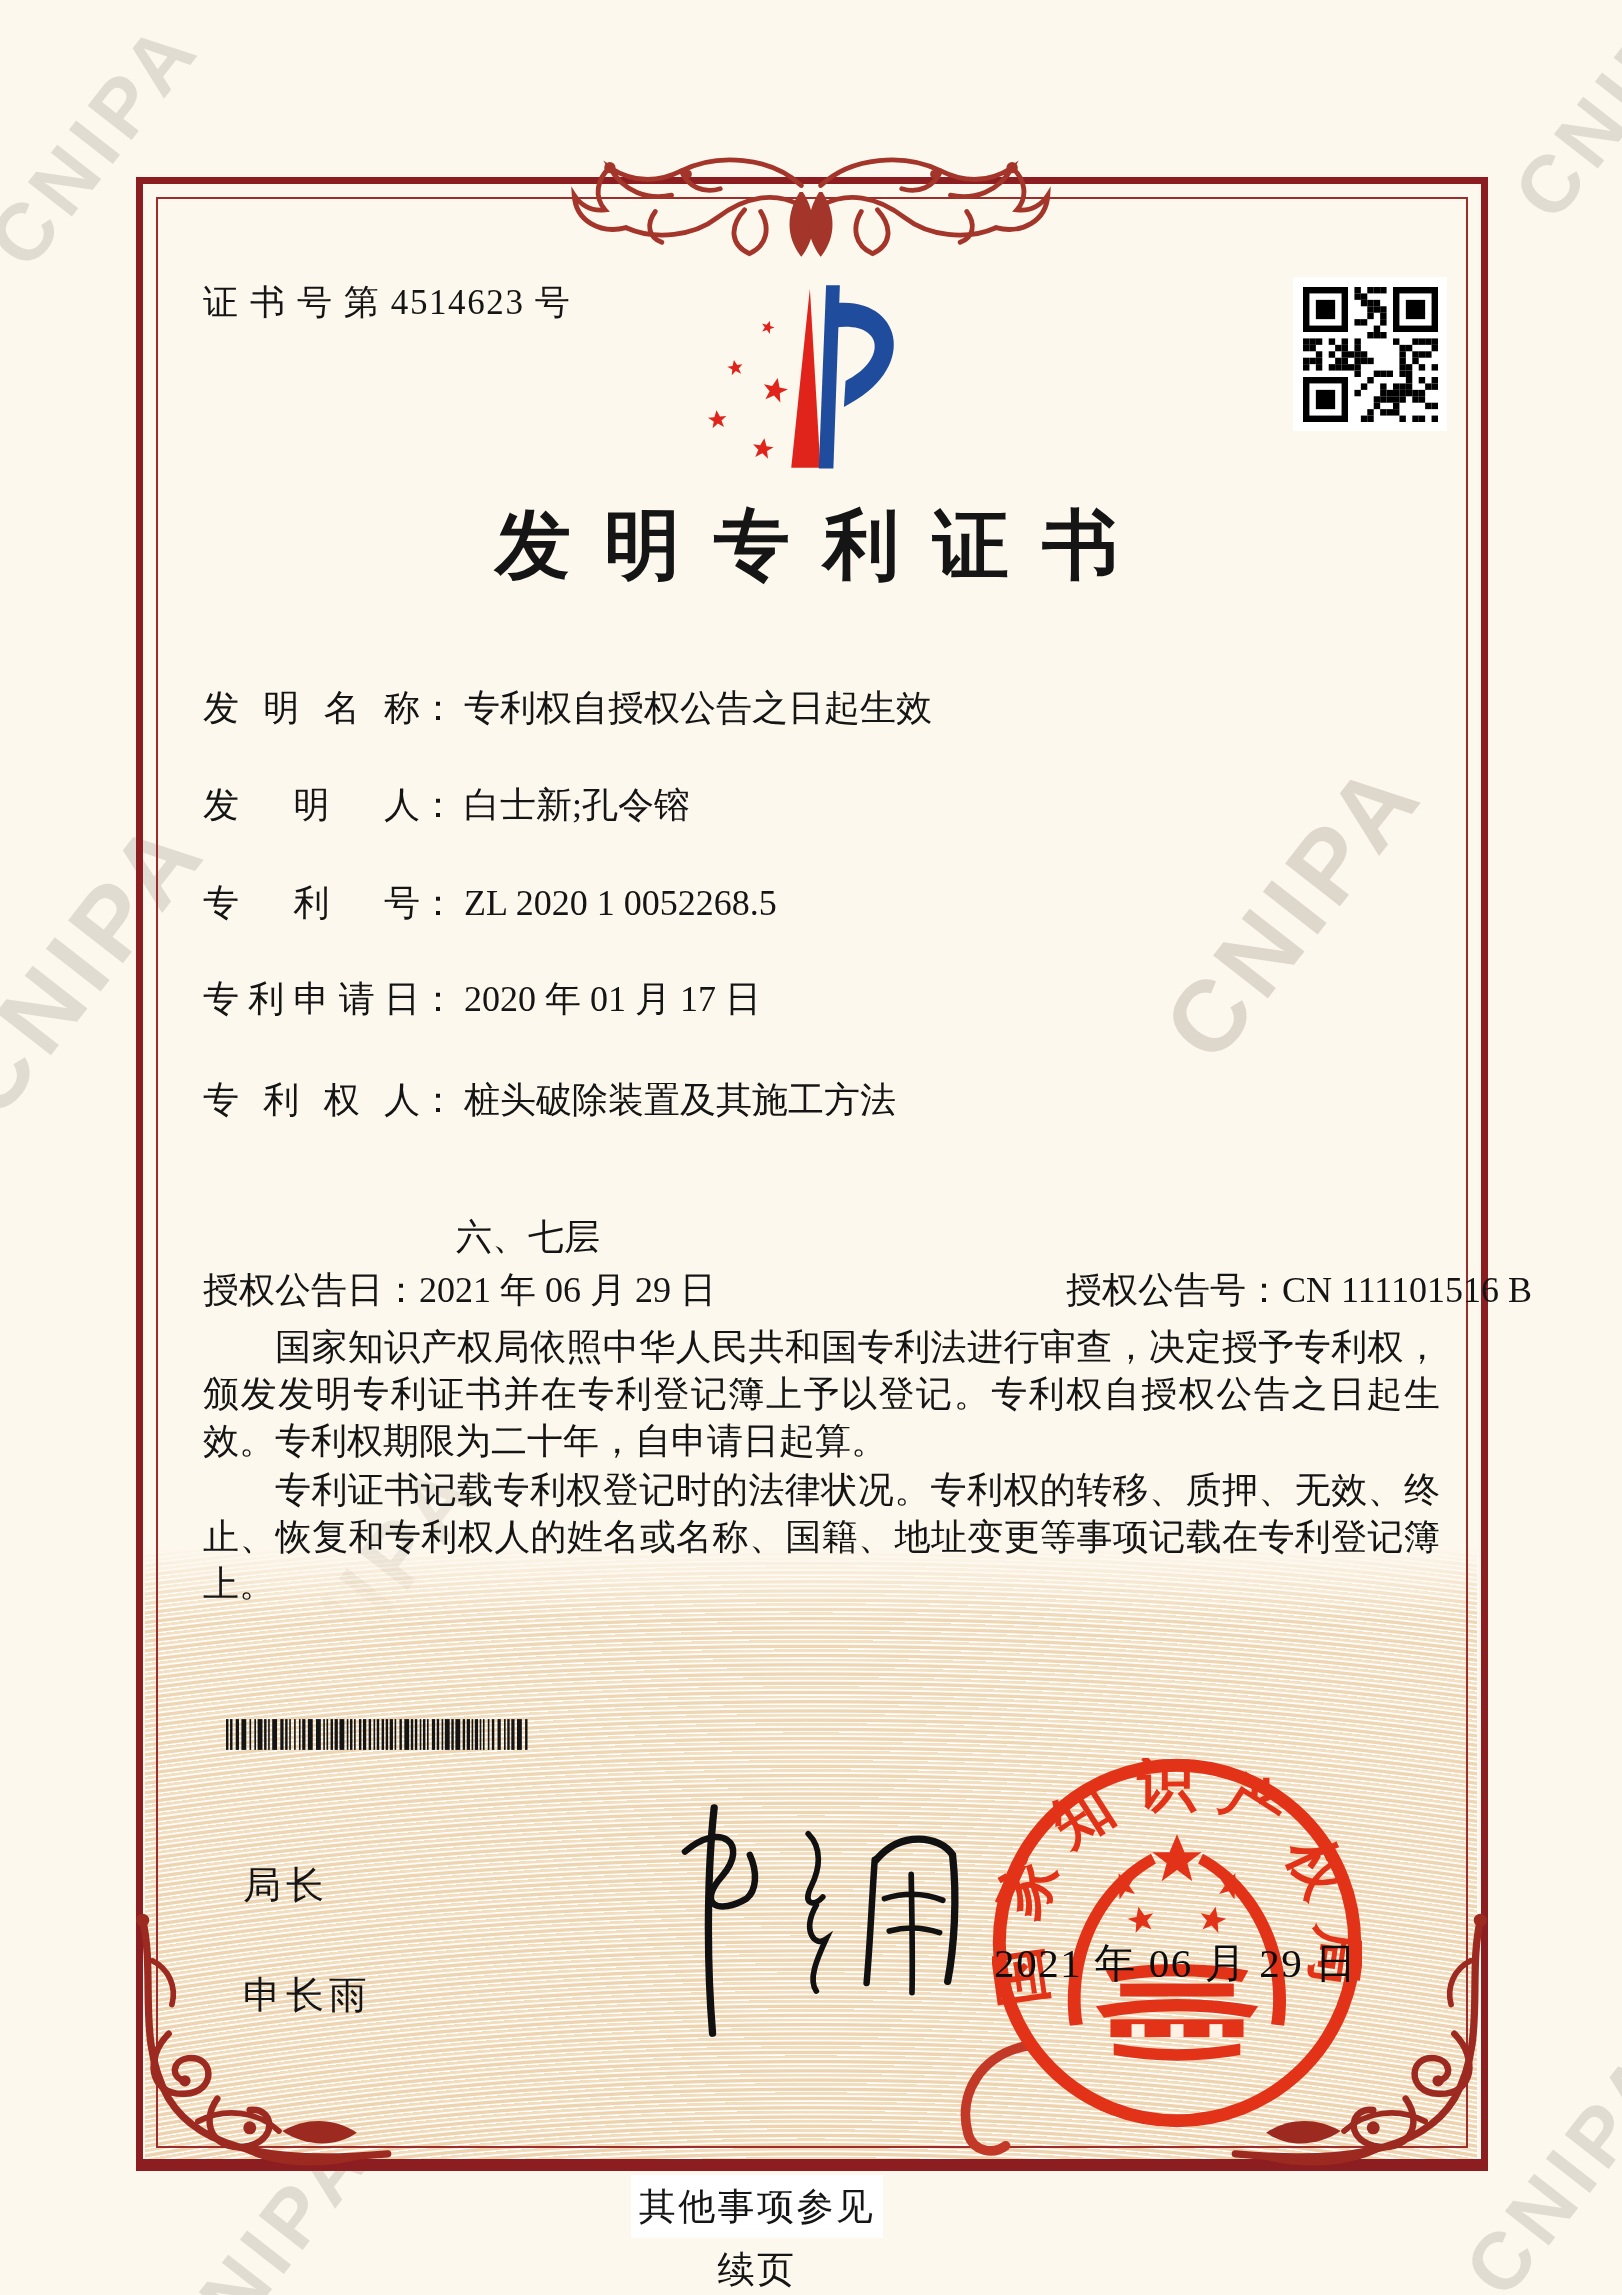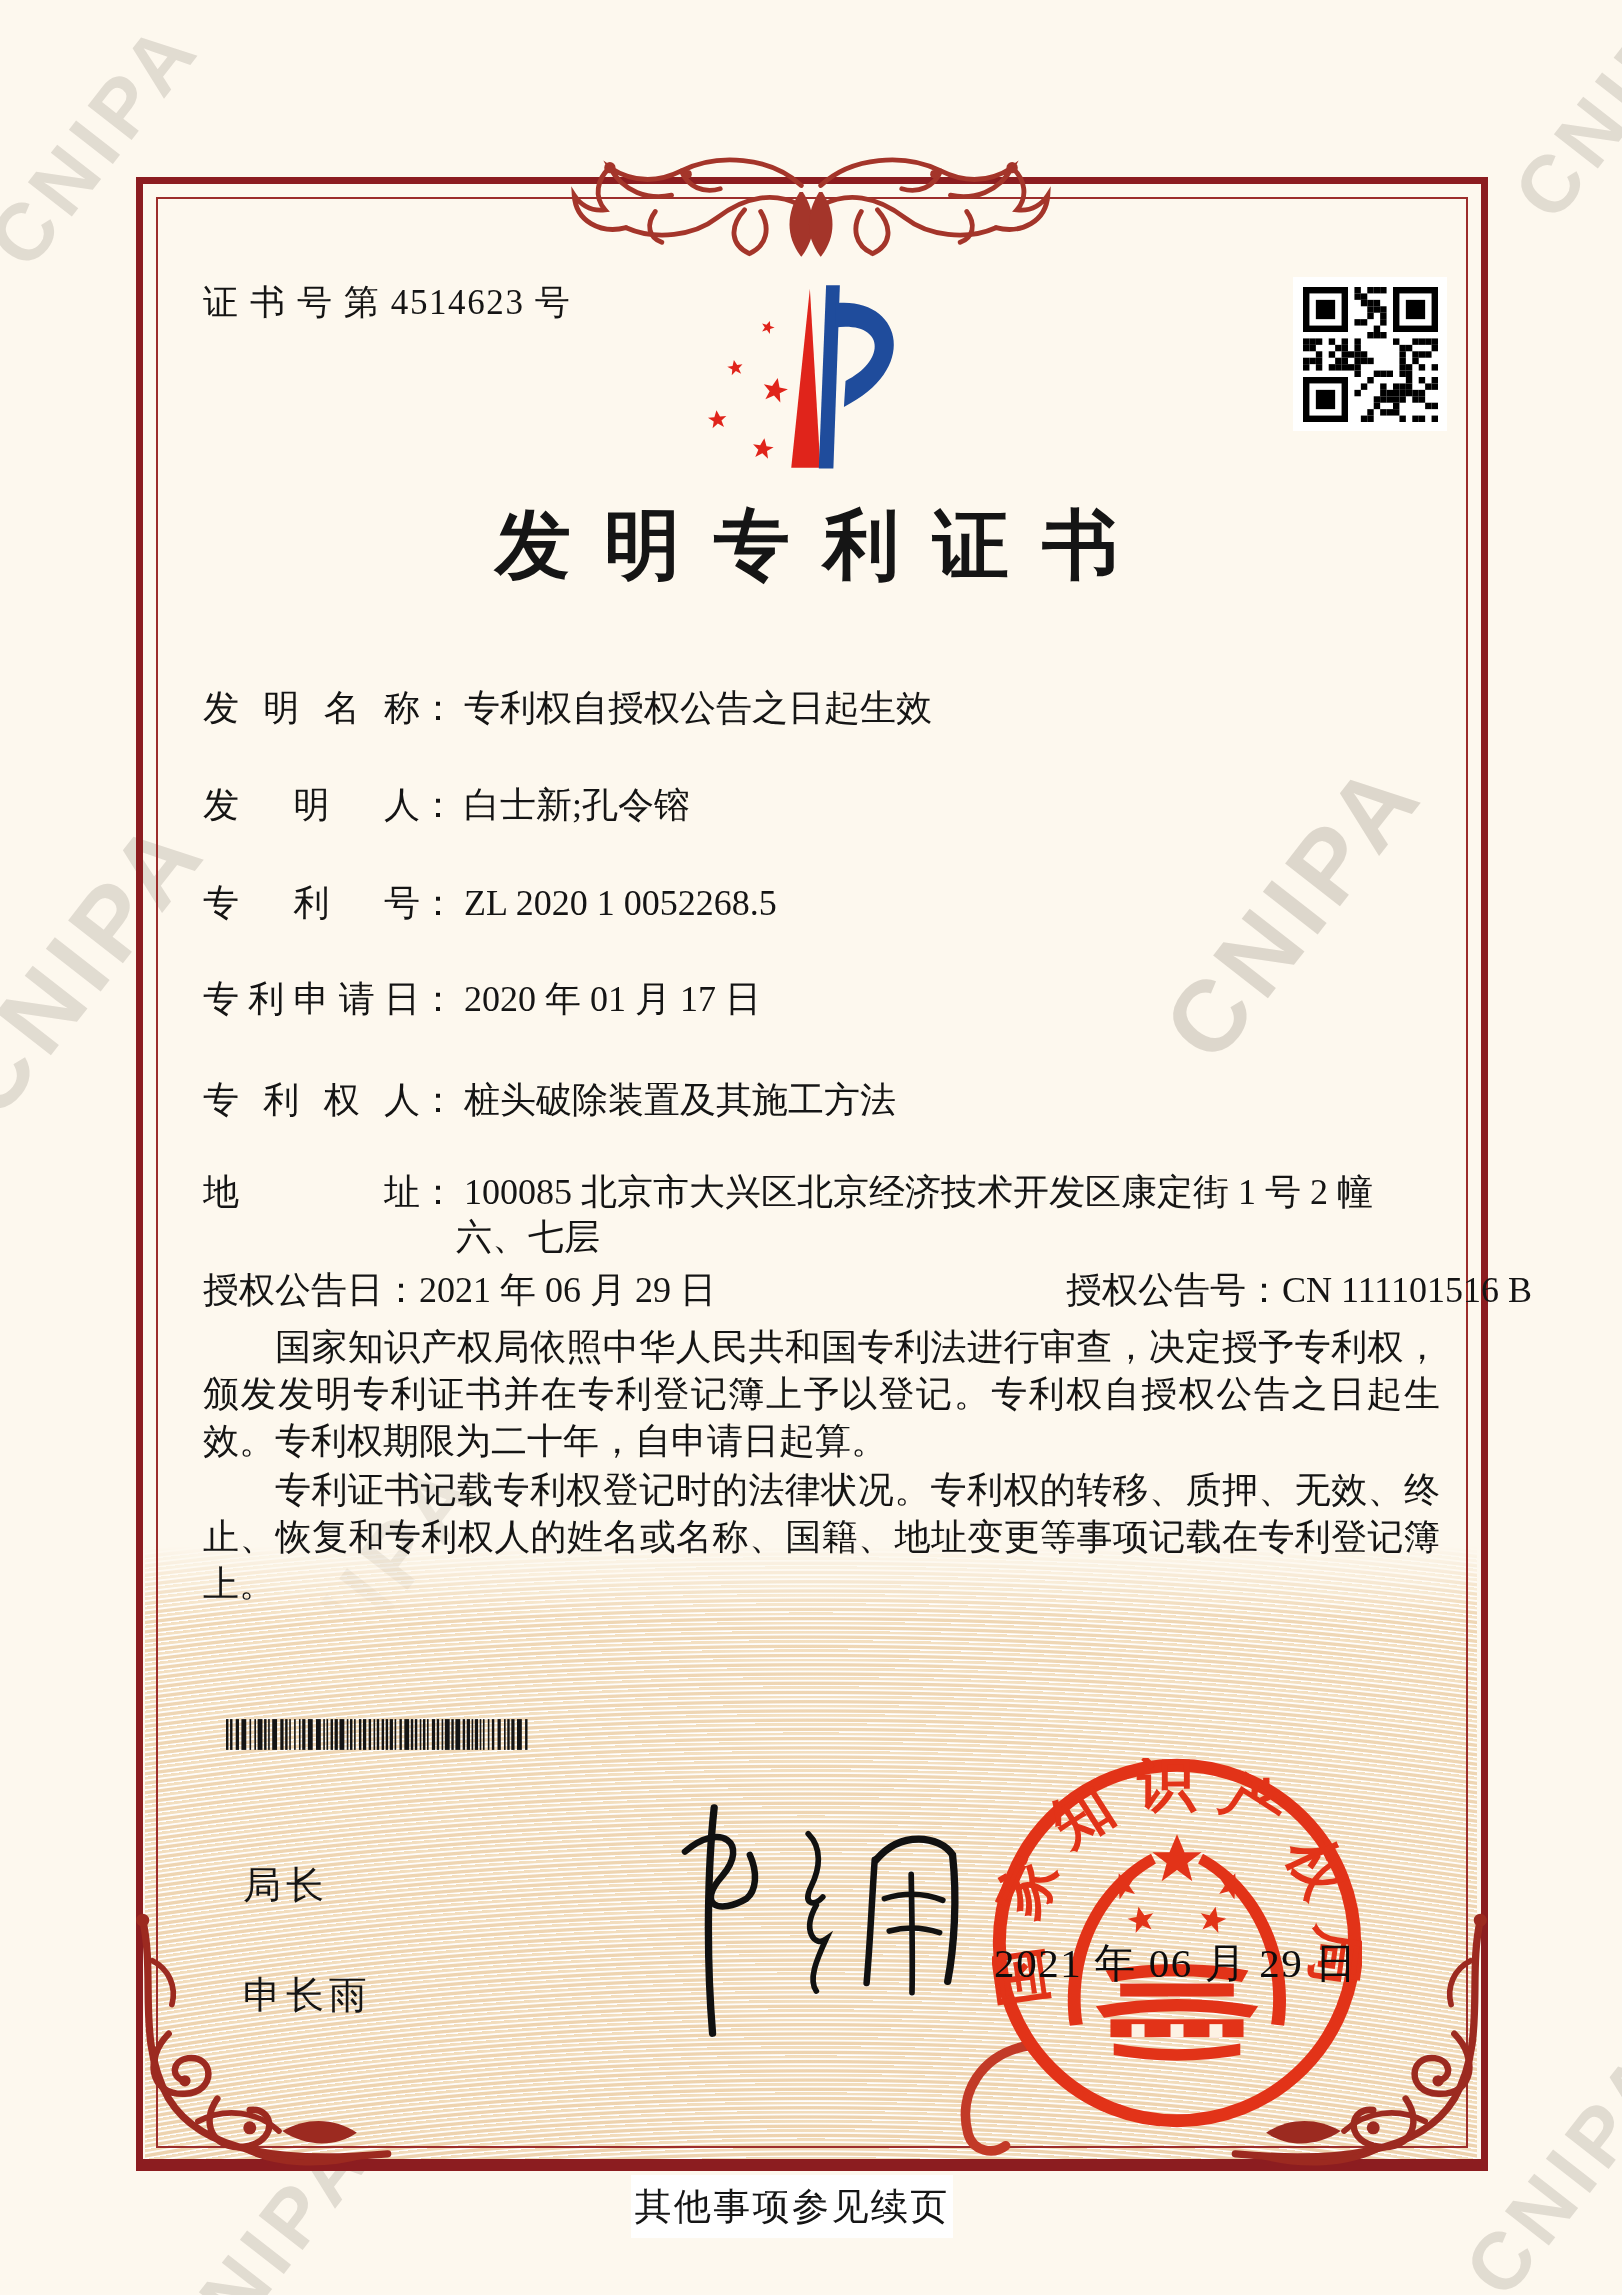"地址： 100085 北京市大兴区北京经济技术开发区康定街 1 号" div.abs { html: <div> <span>地址</span><span>：</span><span>100085 北京市大兴区北京经济技术开发区康定街 1 号 2 幢</span> </div> -> none }
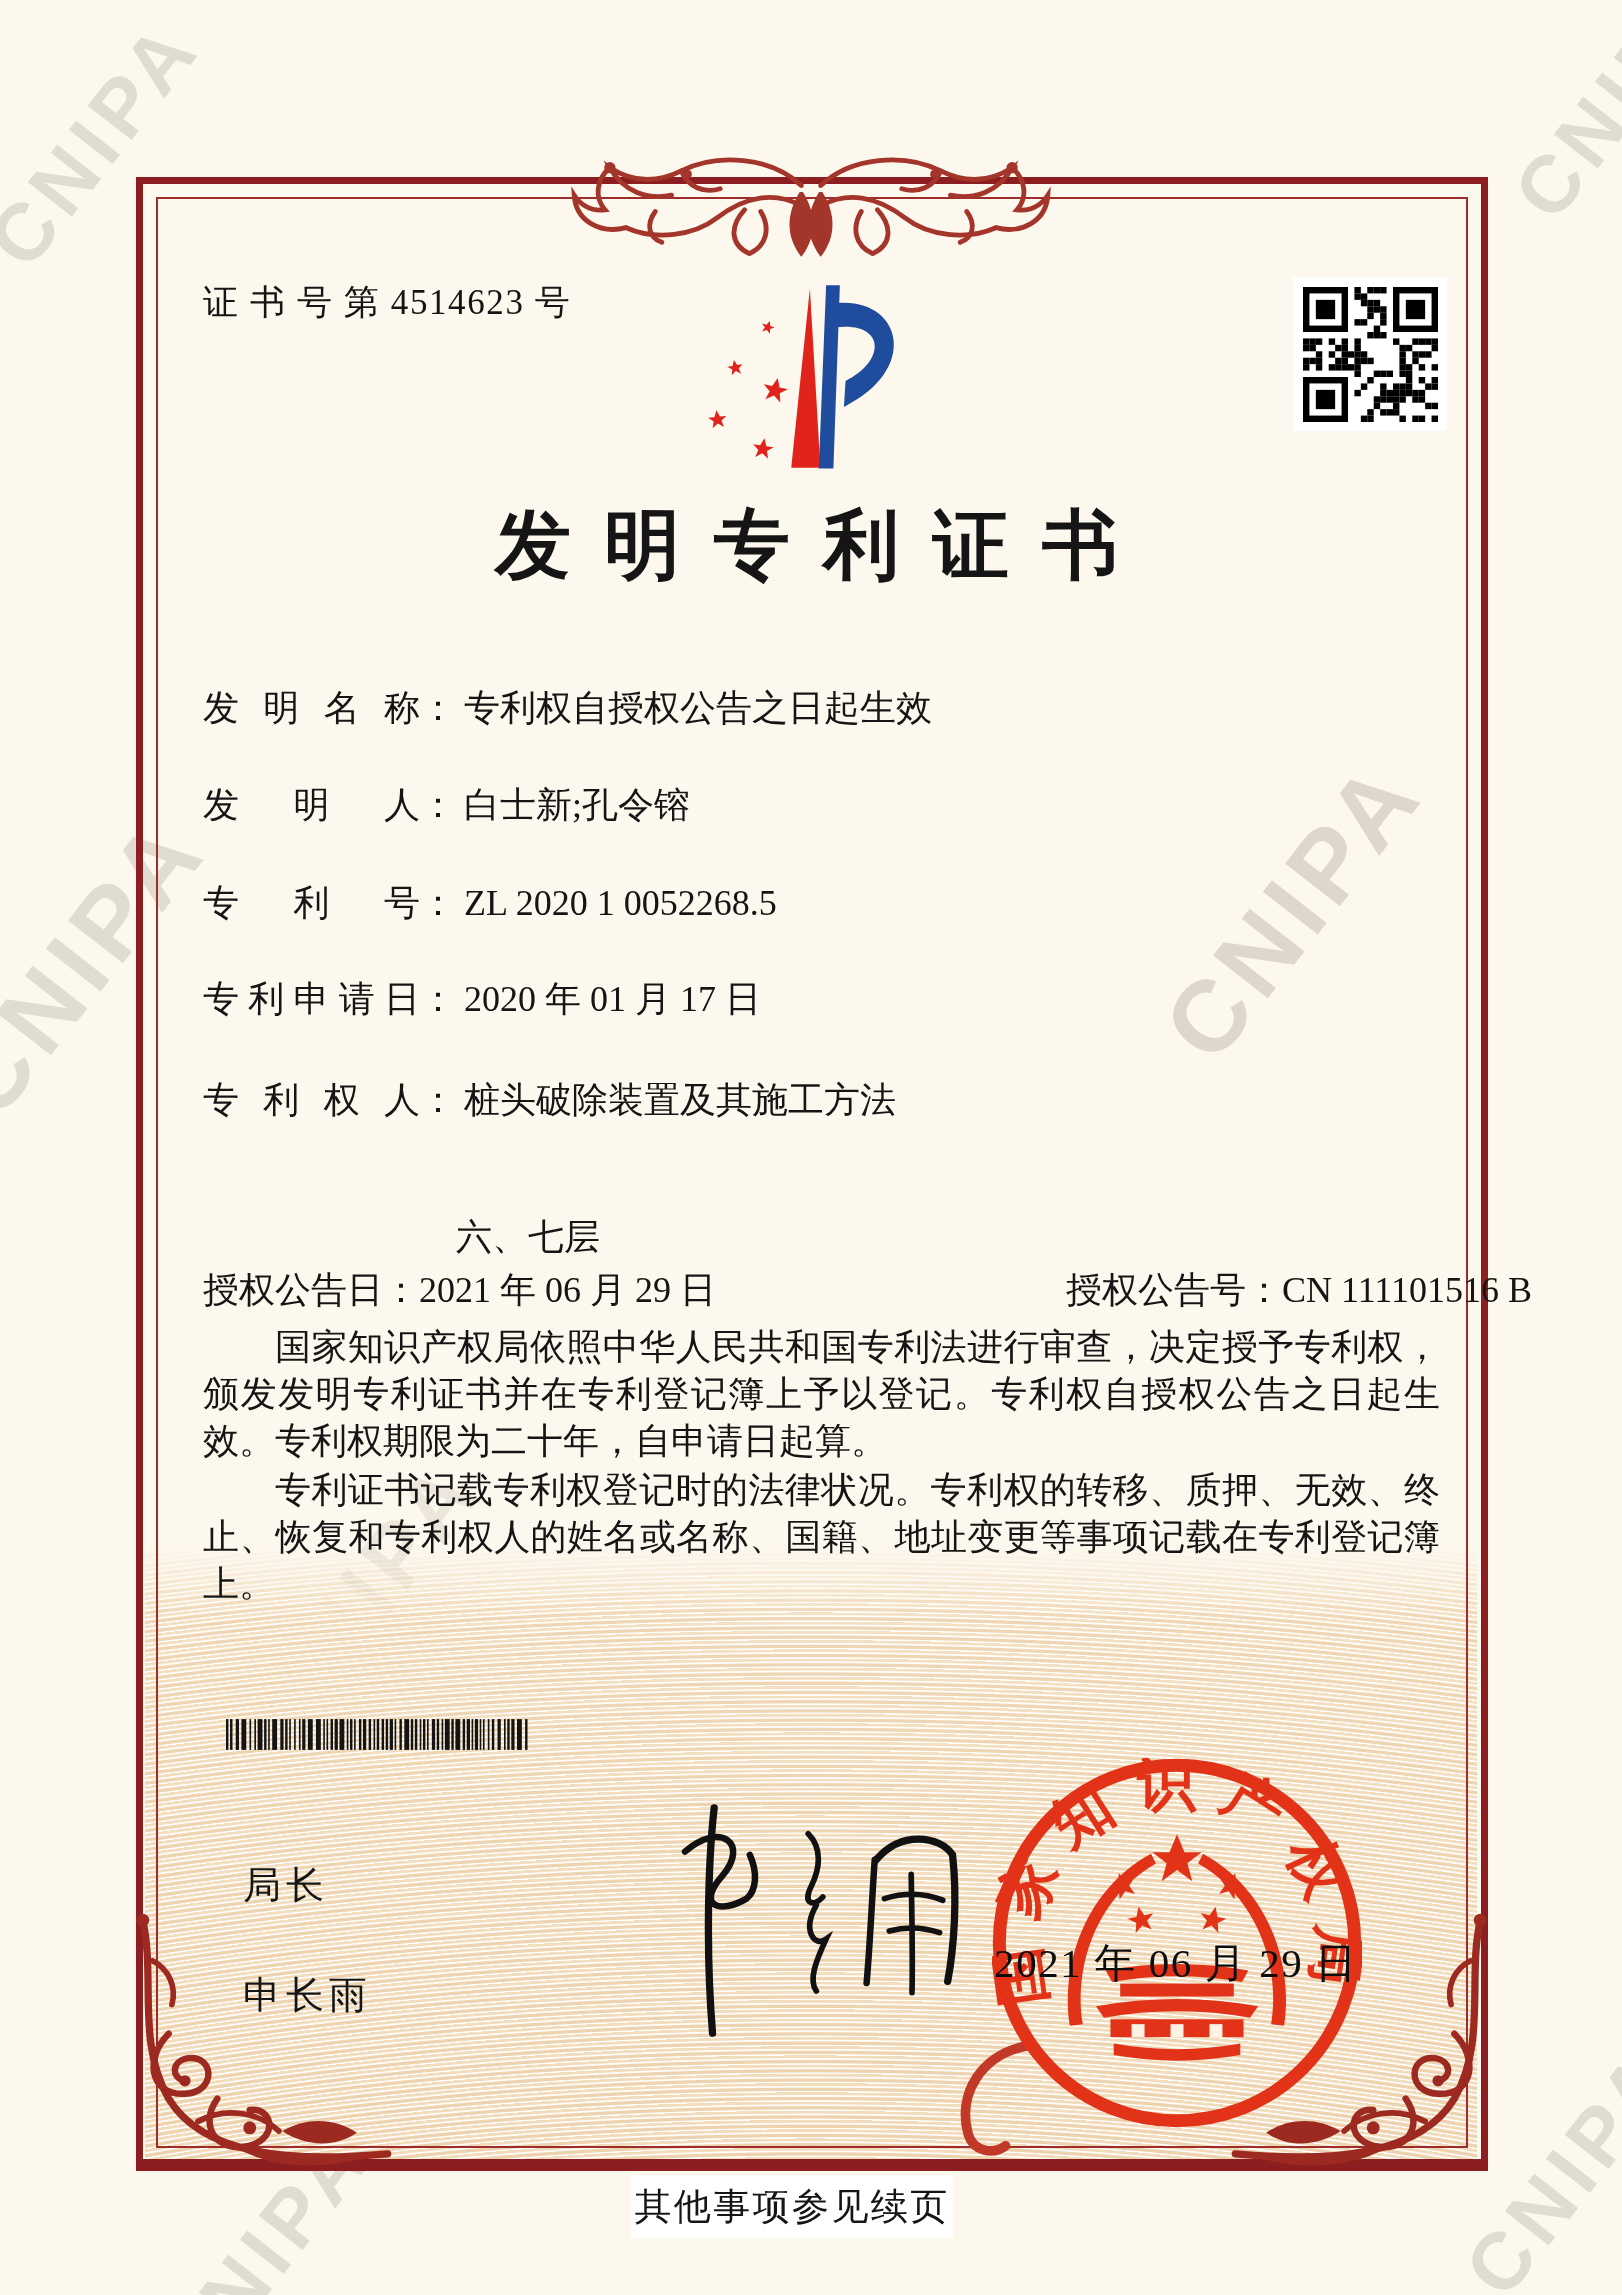"其他事项参见续页" .contstrip { width: 322px -> 252px }
